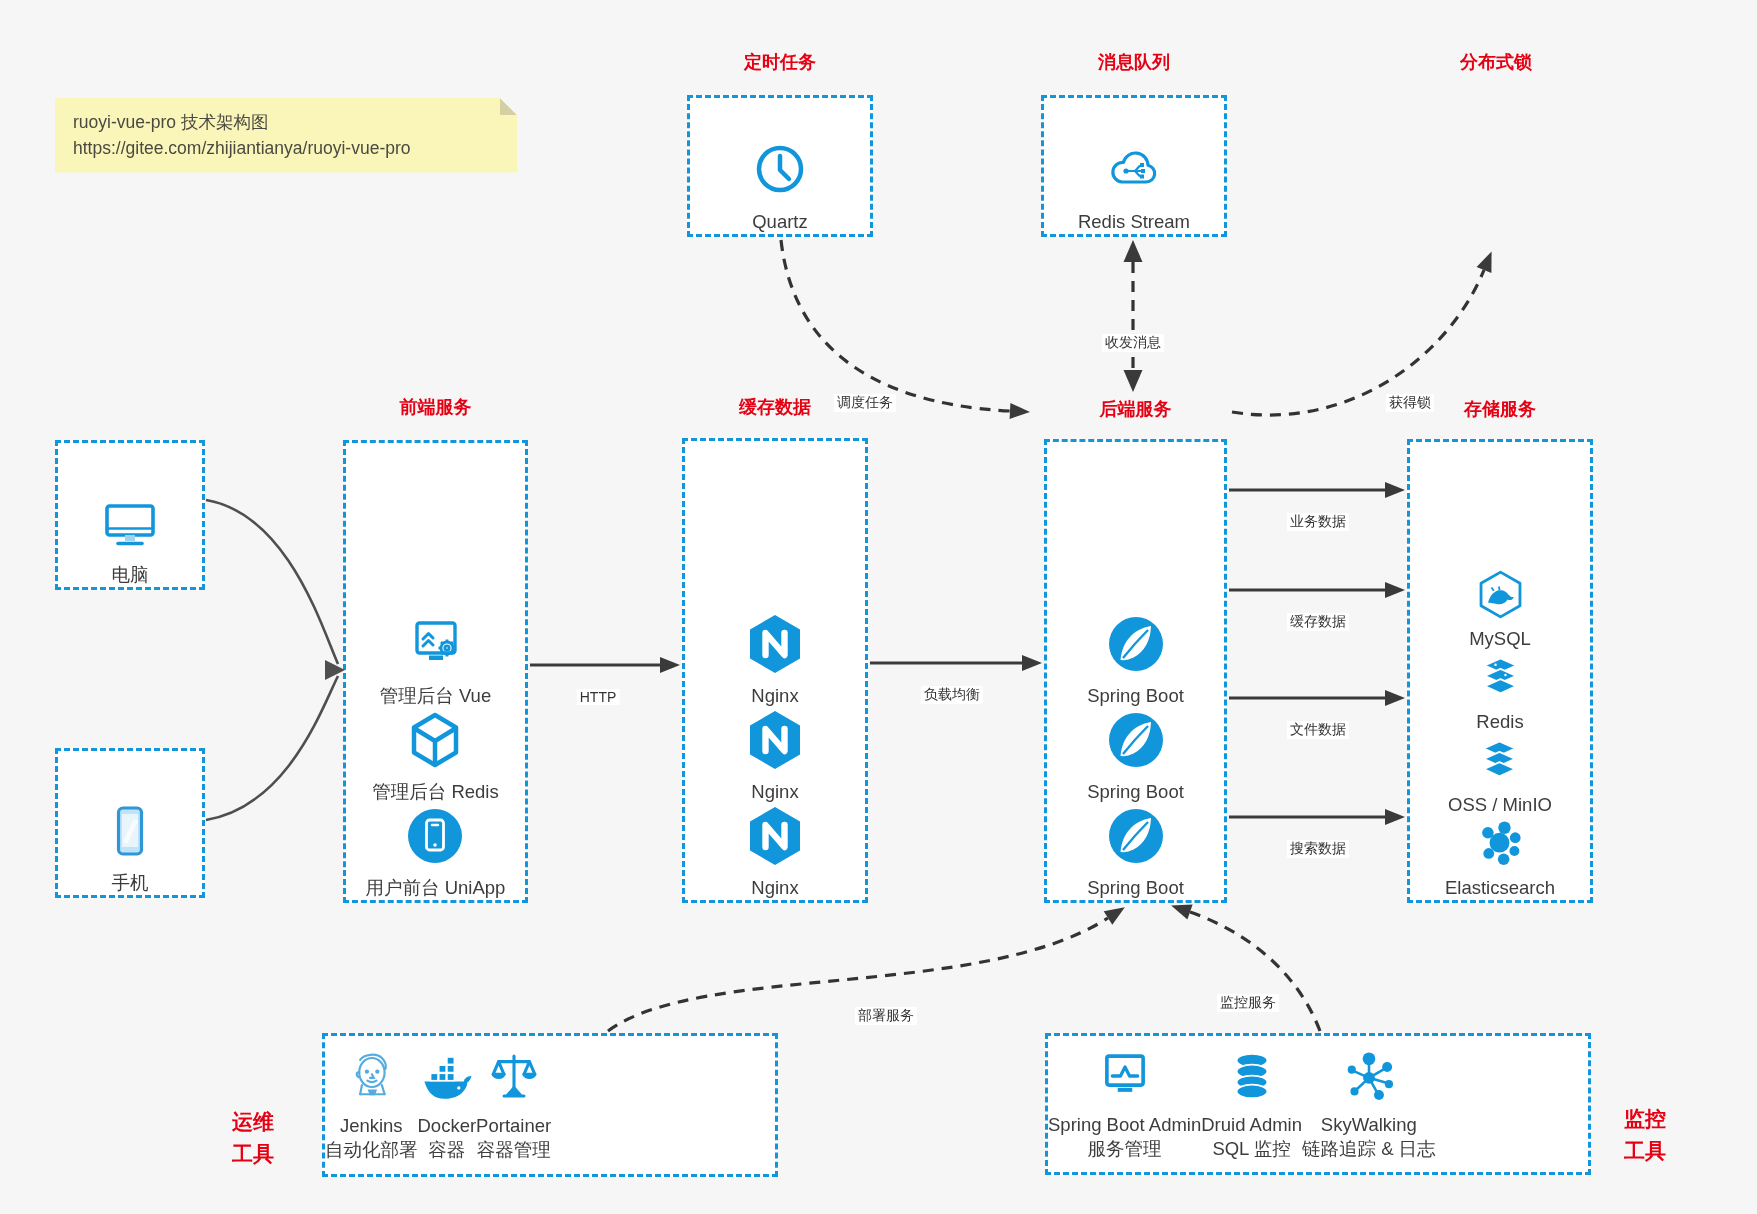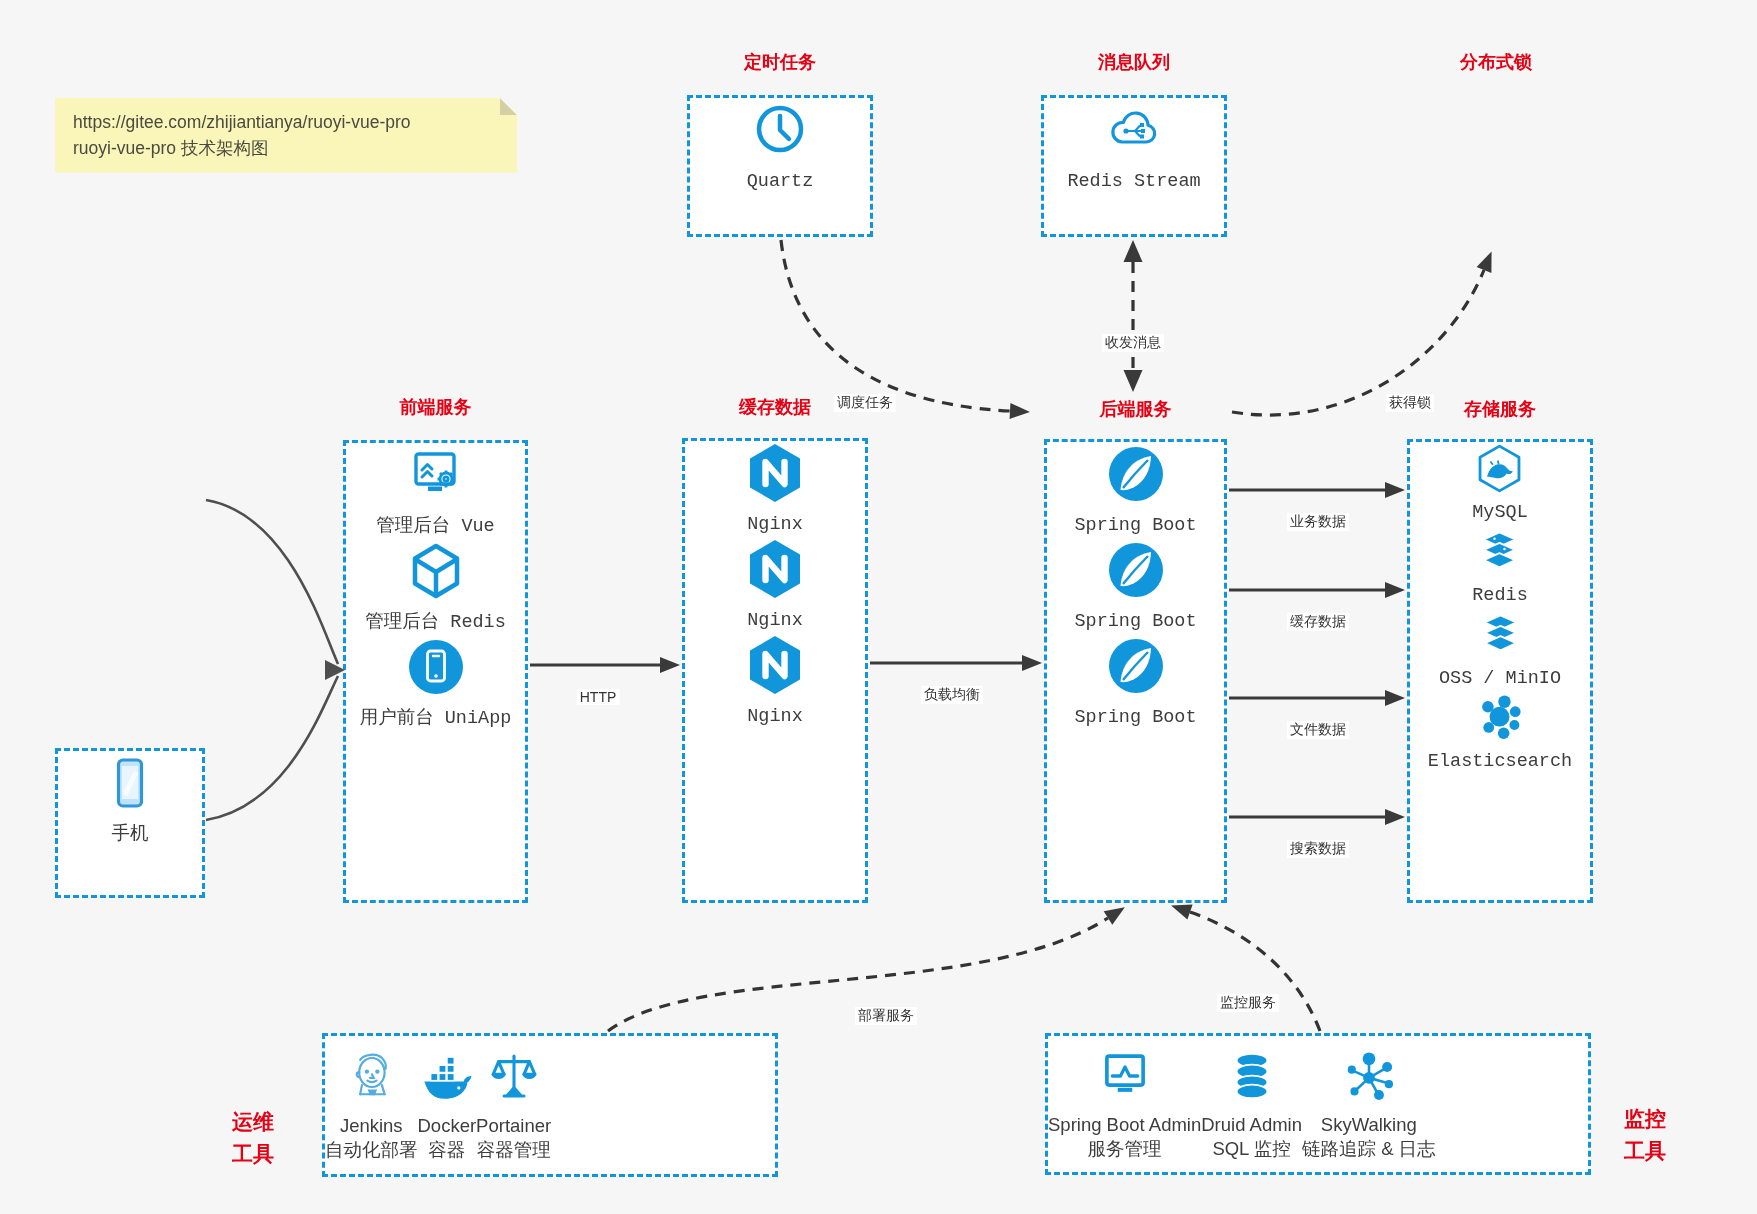"https://gitee.com/zhijiantianya/ruoyi-vu" div { order: before "ruoyi-vue-pro 技术架构图" -> after "ruoyi-vue-pro 技术架构图" }
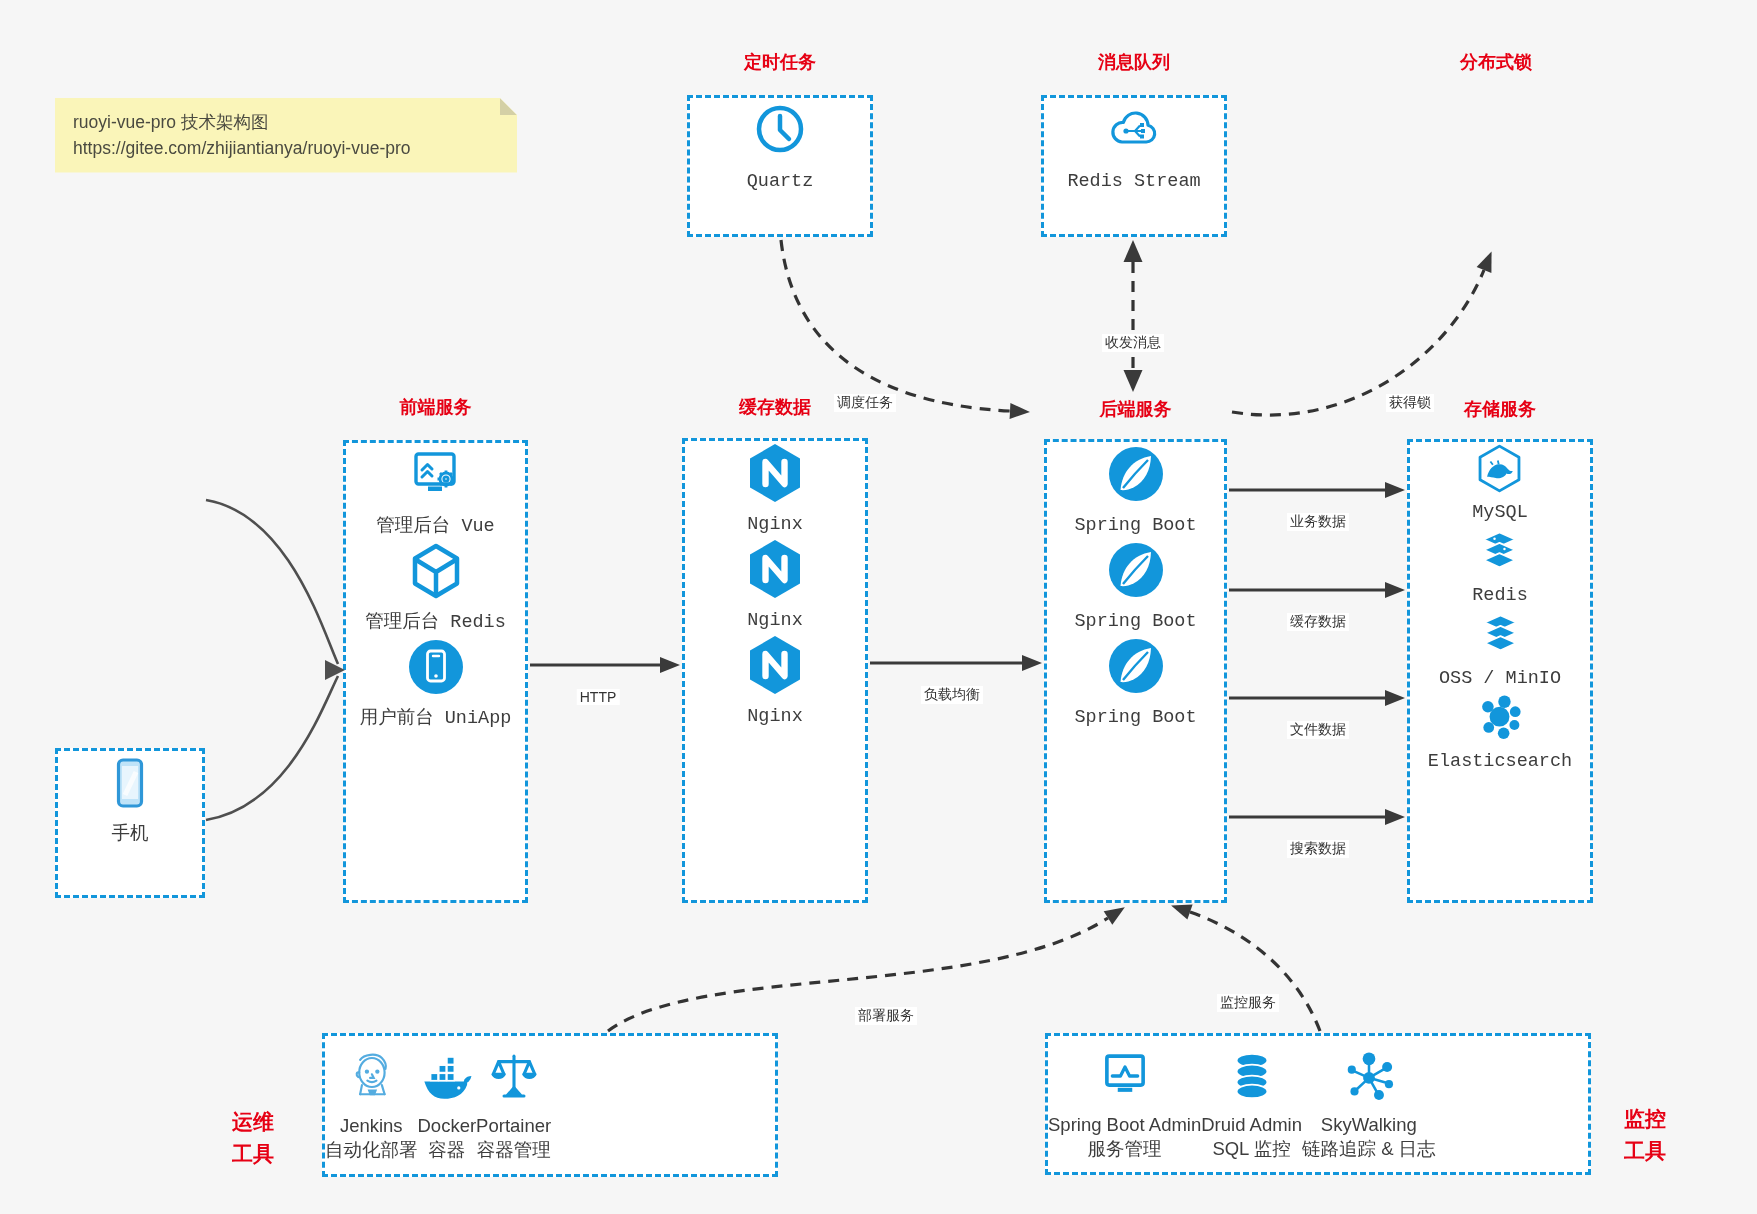"Quartz" .dbox.col { font-family: Liberation Mono, monospace -> none; justify-content: flex-start -> flex-end }
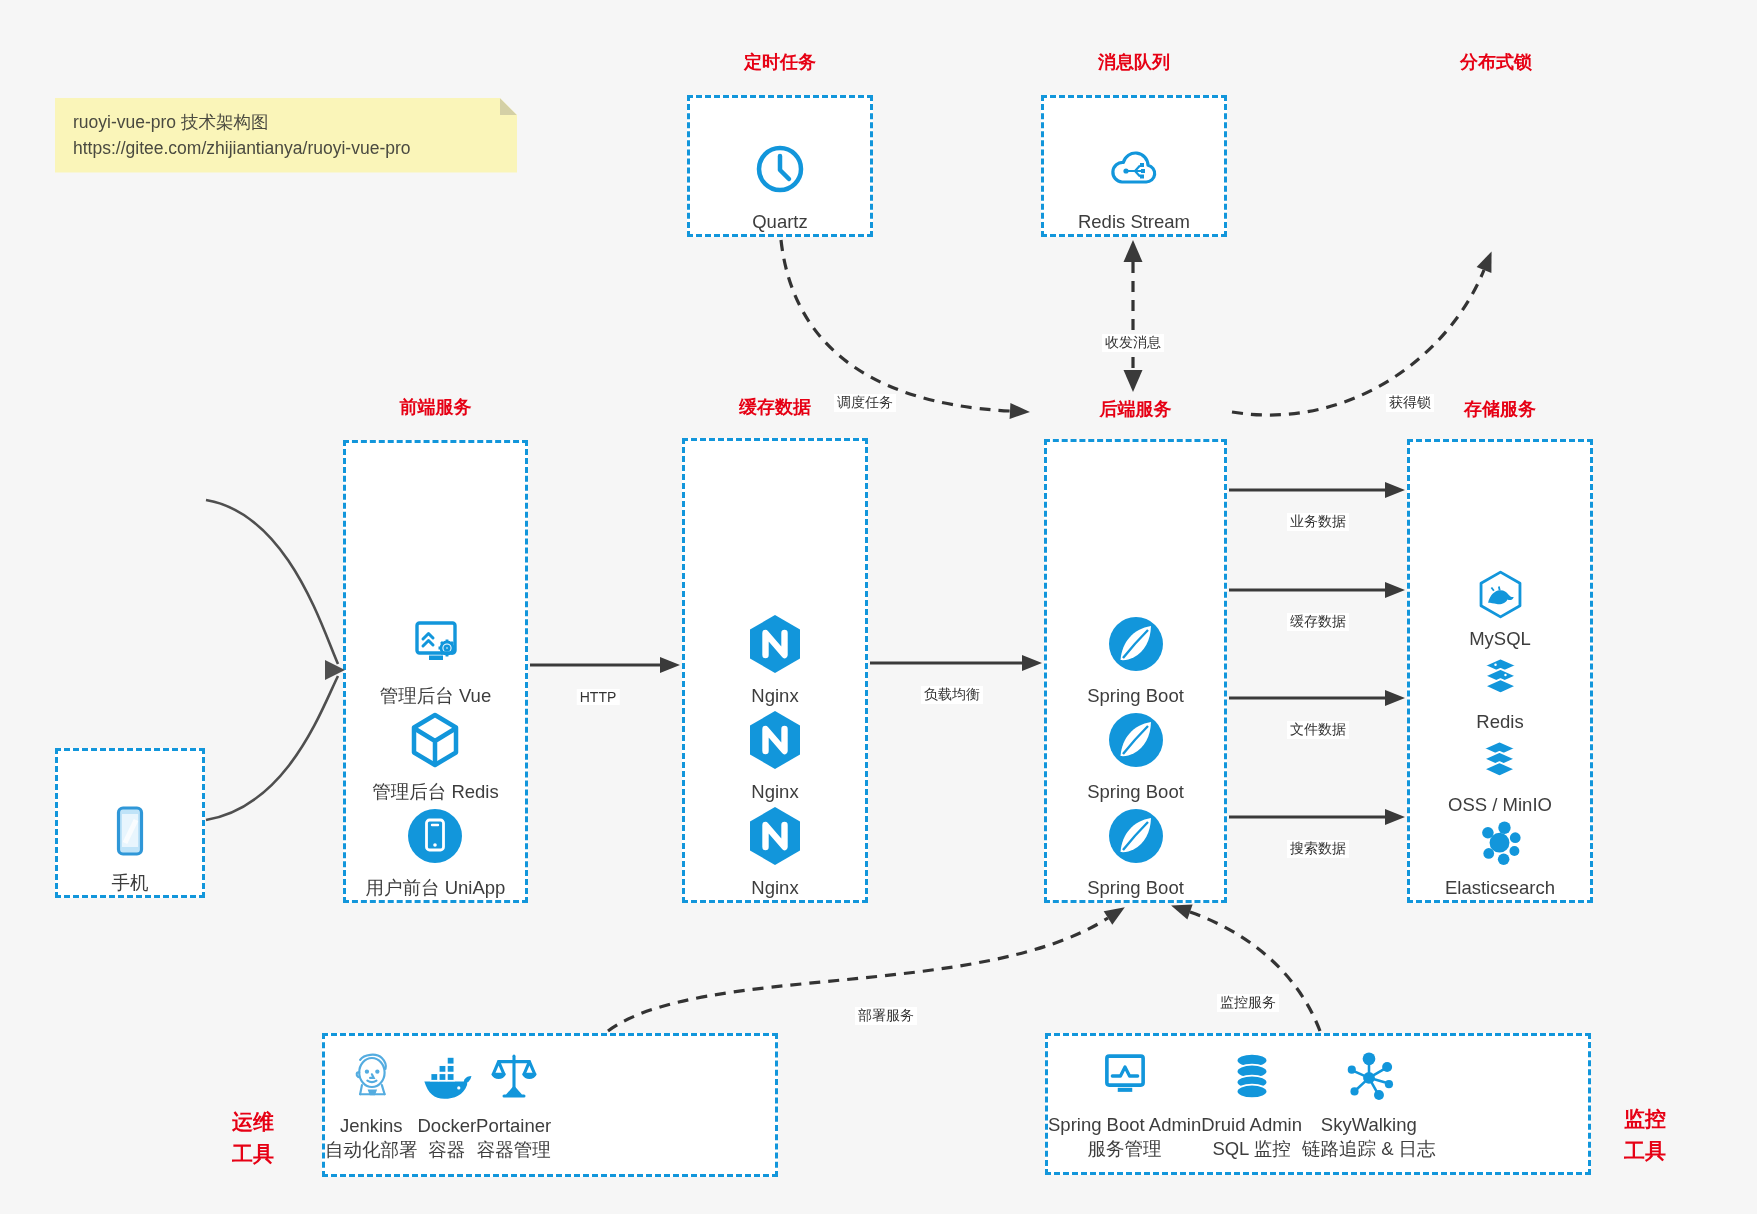"电脑" div.dbox { html: none -> <div> <div> <span> <svg> <rect></rect> <path></path> <path></path> <path></path> </svg> </span> <span>电脑</span> </div> </div> }
